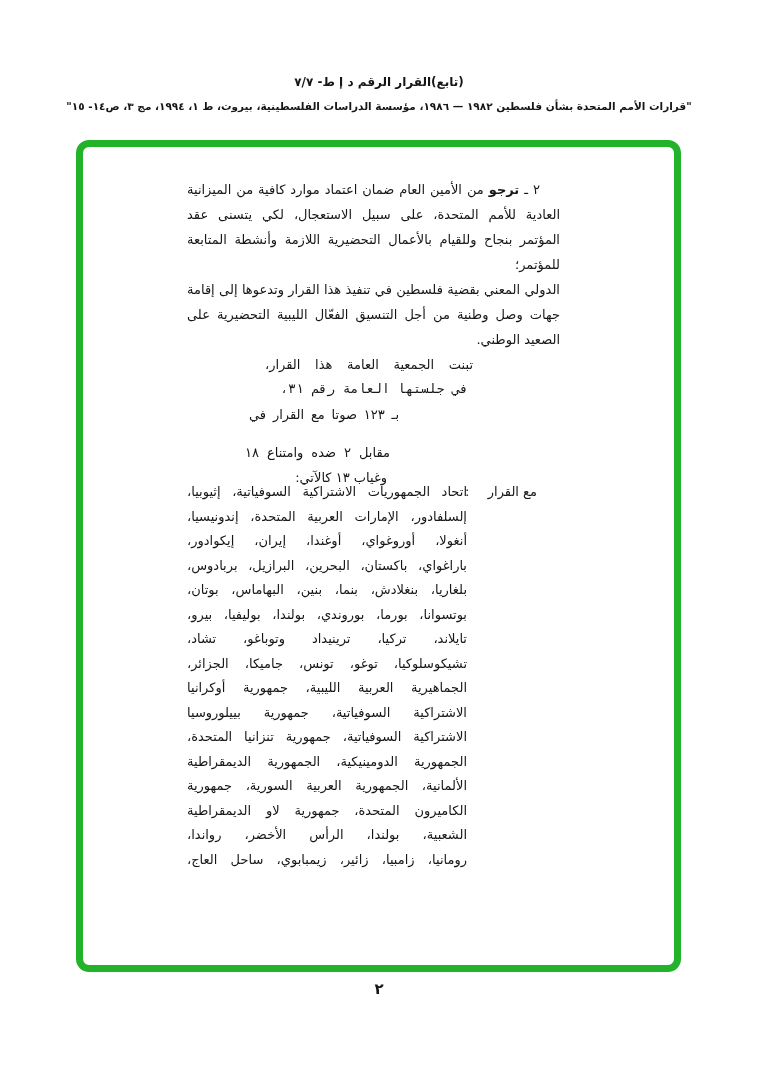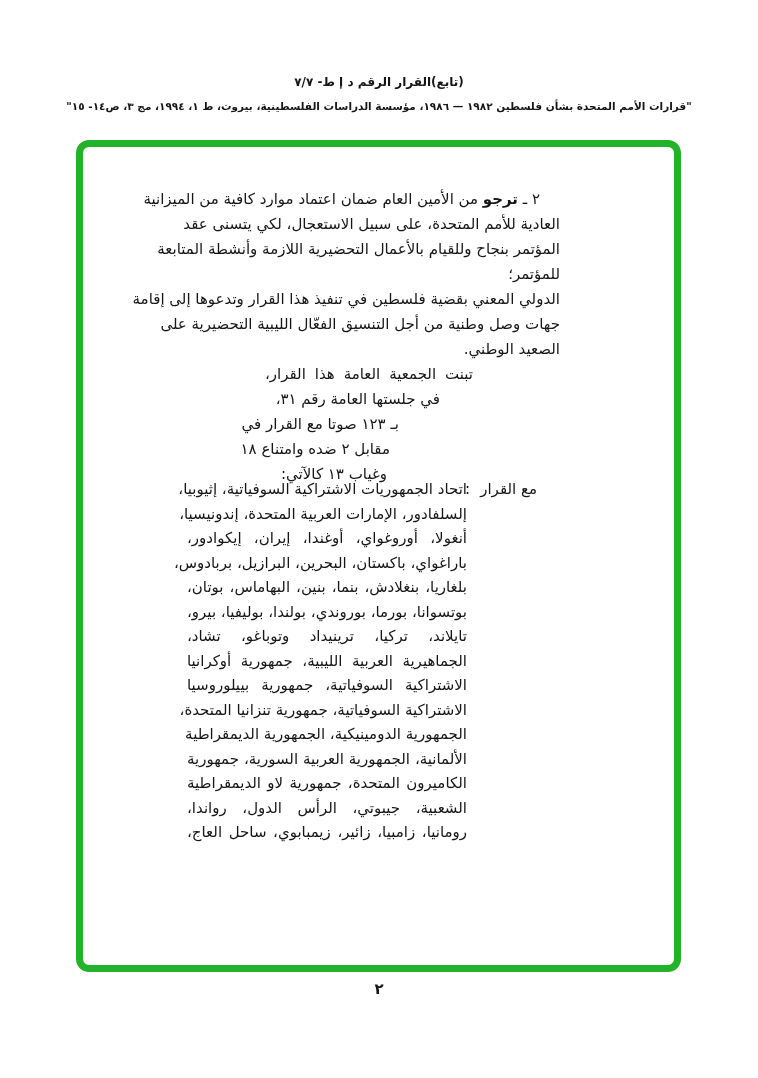"٢ ـ ترجو من الأمين" .content { font-size: 15px -> 13px; top: 40px -> 30px }
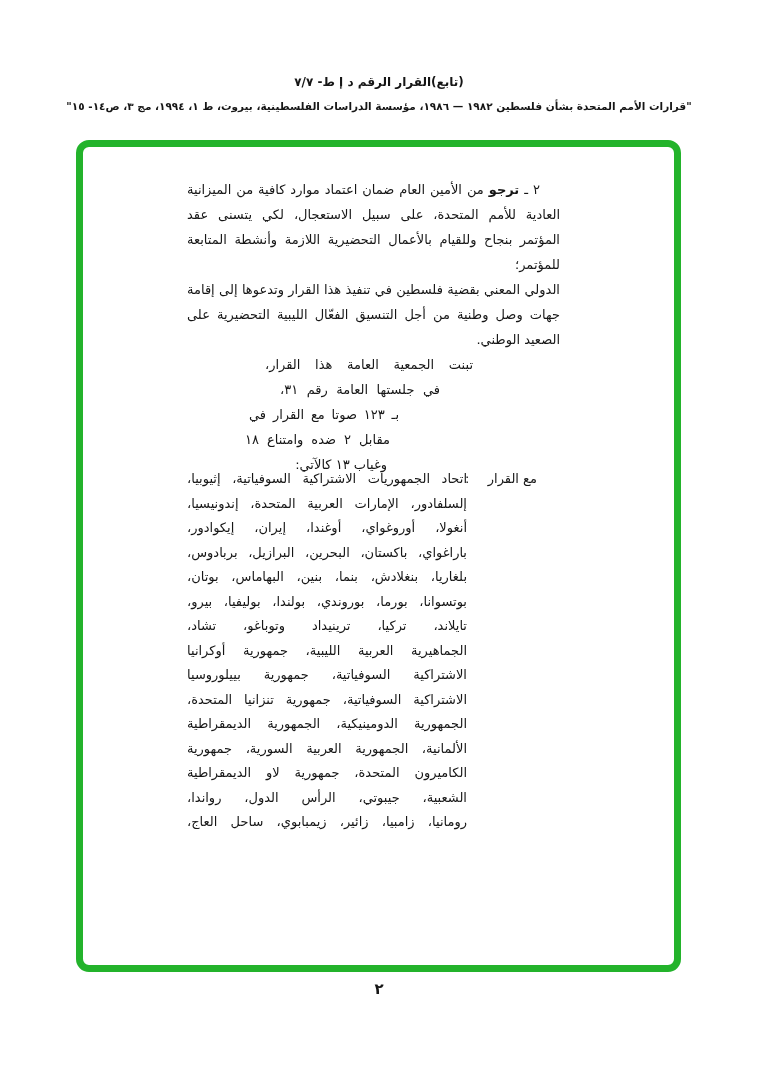"في جلستها العامة رقم ٣١،" div.ad-line { font-family: none -> Liberation Mono, monospace; margin-right: 120px -> 92px }
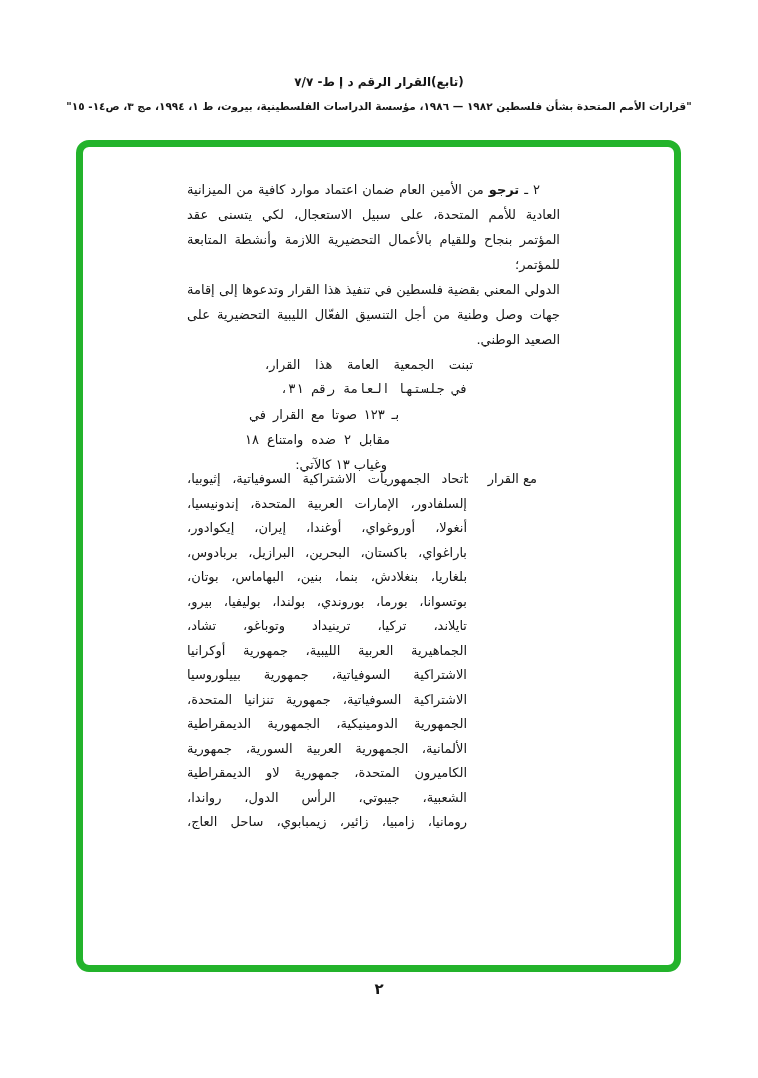"مقابل ٢ ضده وامتناع ١٨" div.ad-line { margin-top: none -> 13px }
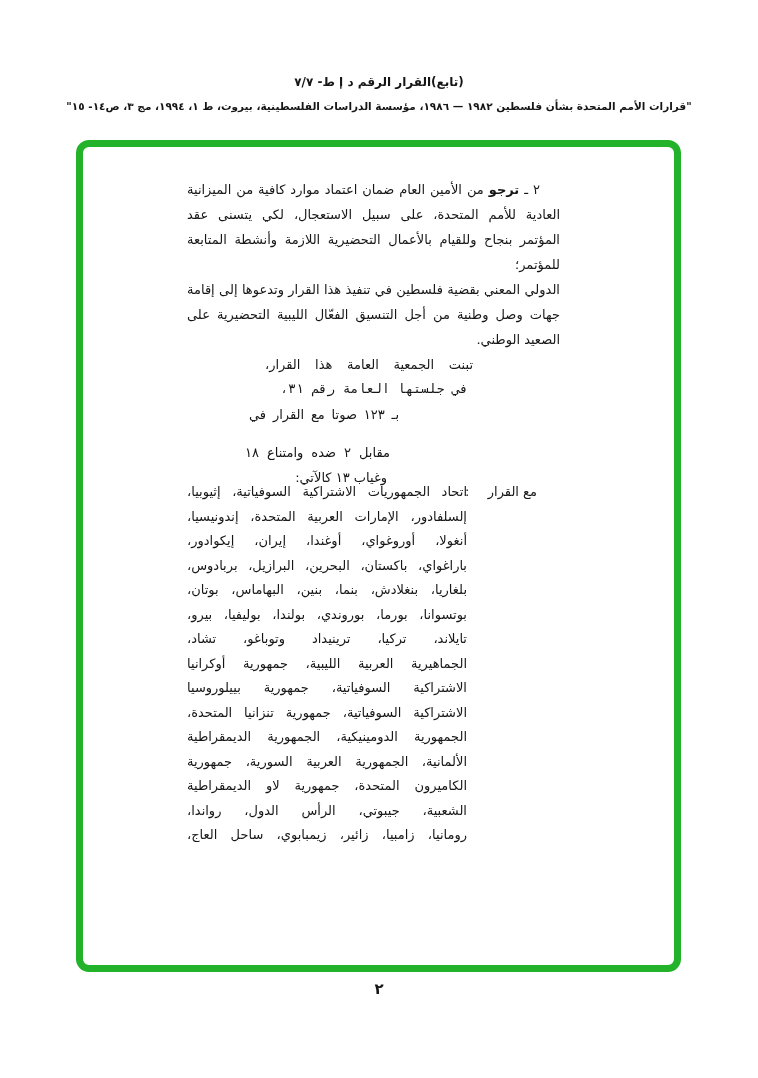"تشيكوسلوكيا، توغو، تونس، جاميكا،" div.country-line { html: none -> <div>تشيكوسلوكيا، توغو، تونس، جاميكا، الجزائر،</div> }
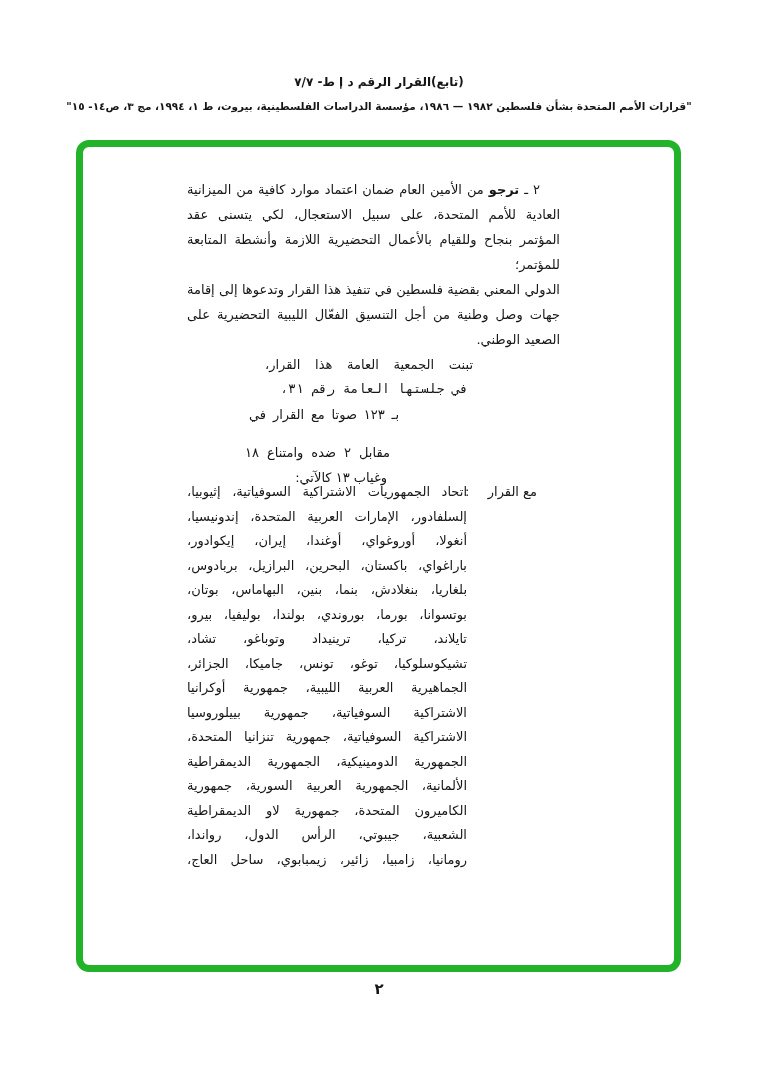"الشعبية، جيبوتي، الرأس الدول، رواندا،" div.country-line { text: جيبوتي، الرأس الدول -> بولندا، الرأس الأخضر }
